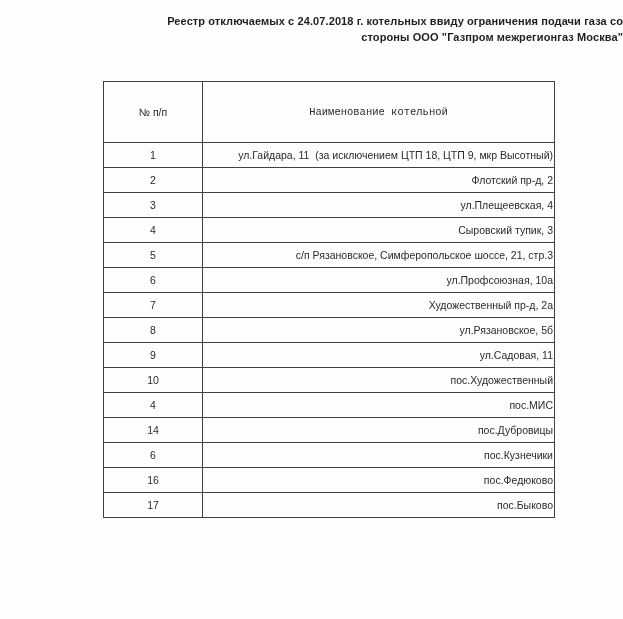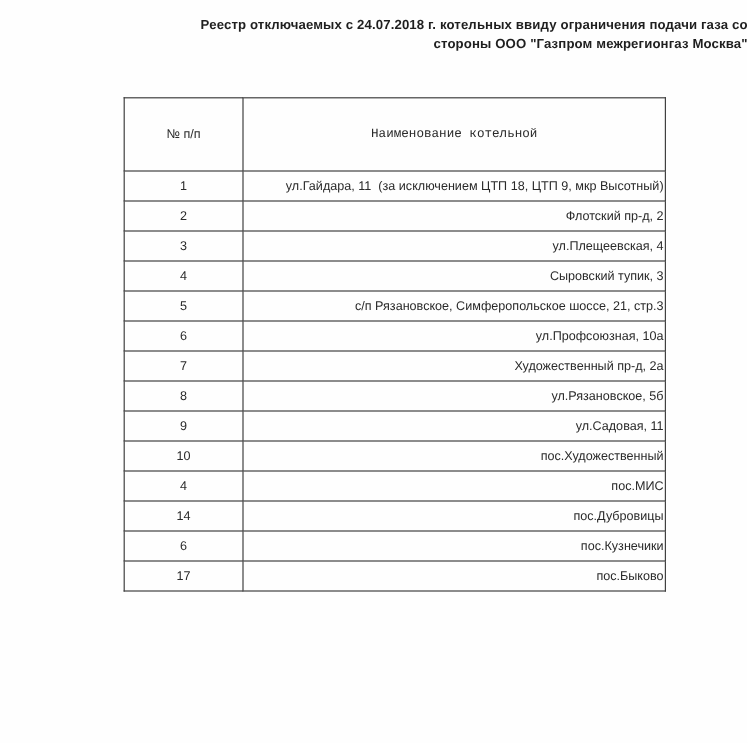"16" tr { html: none -> <tr> <td>16</td> <td>пос.Федюково</td> </tr> }
